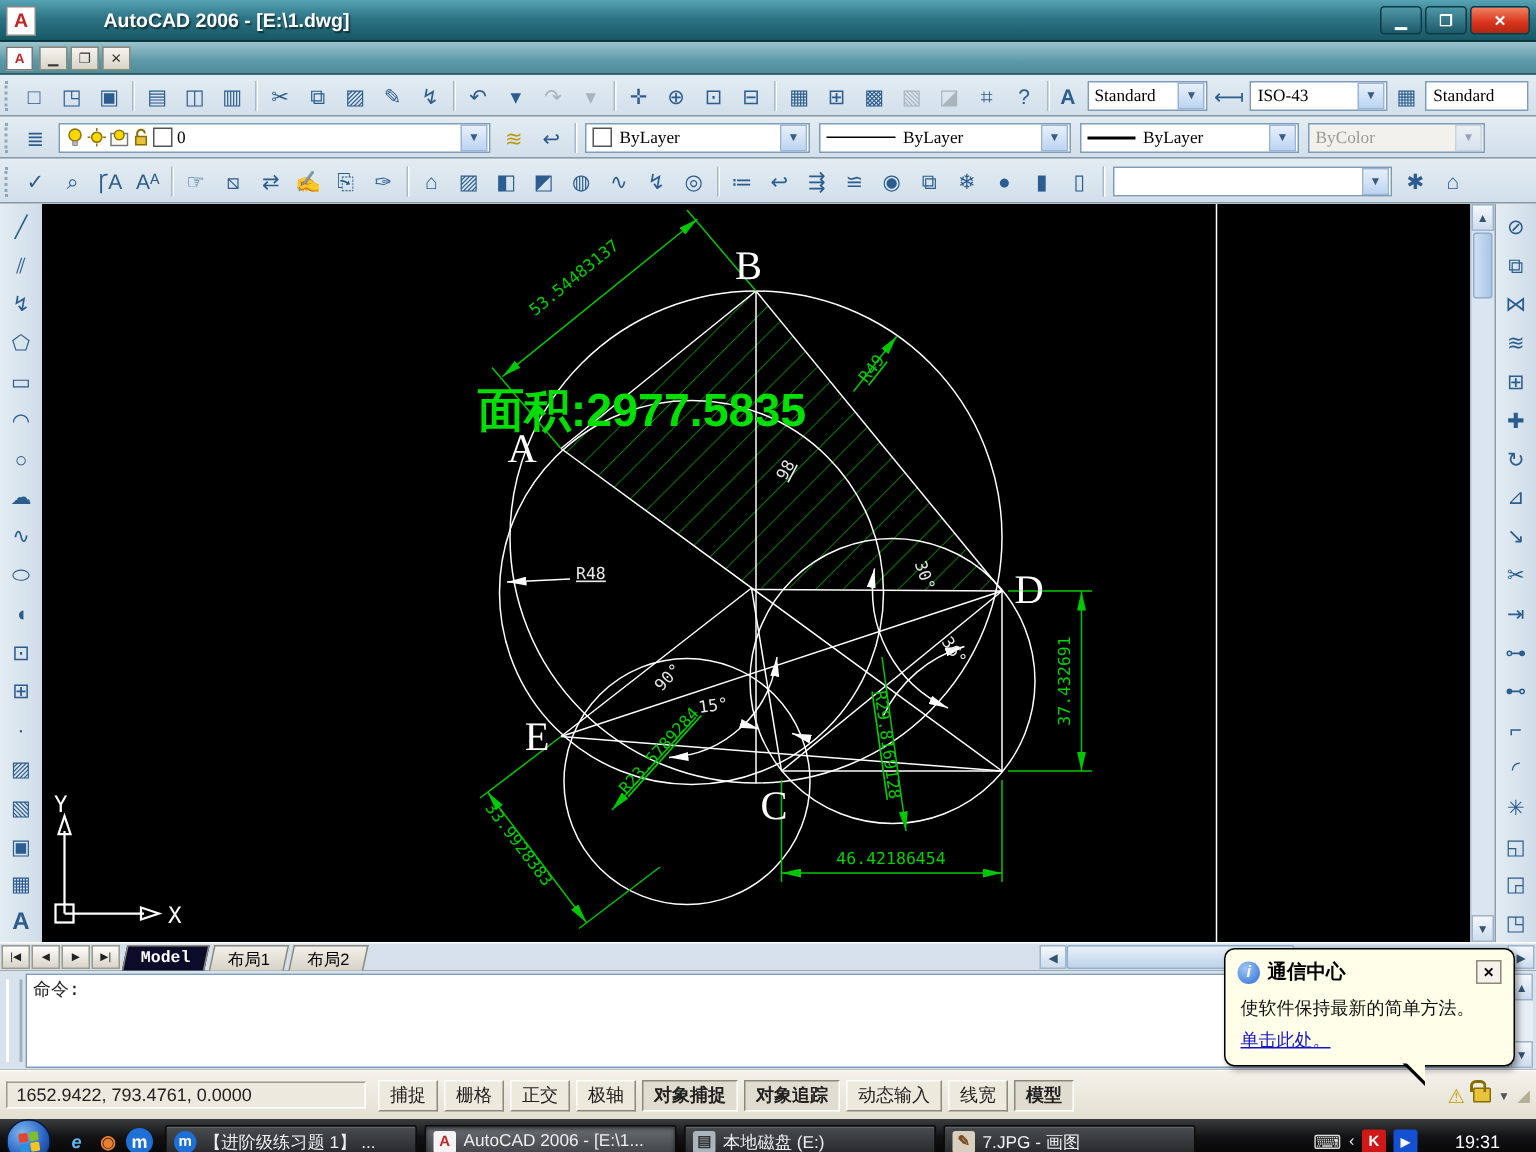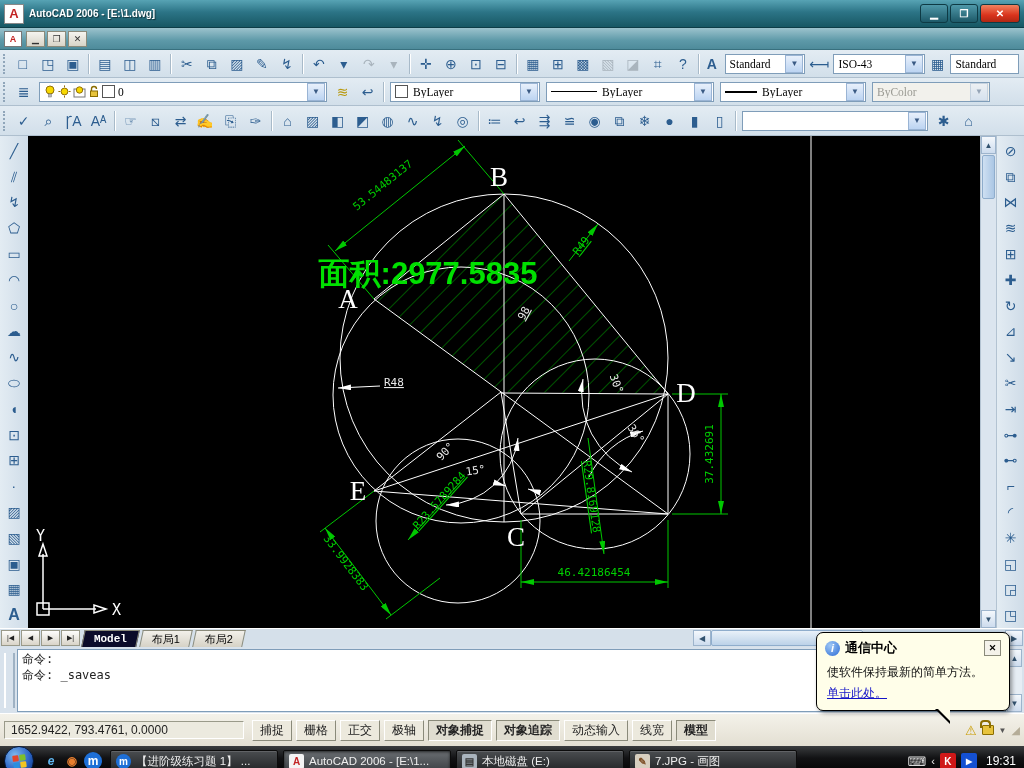"AutoCAD 2006 - [E:\1.dwg]" .title { font-size: 10px -> 13px; margin-left: none -> 40px }
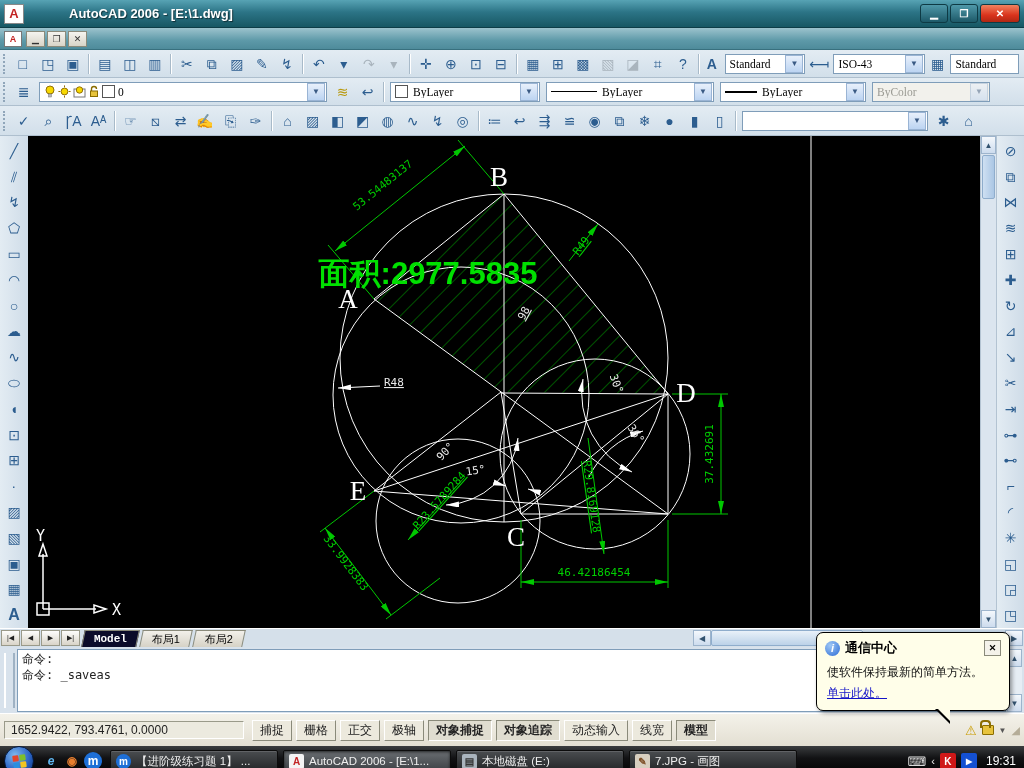"命令: _saveas" div.cline { html: <div>命令: _saveas</div> -> none }
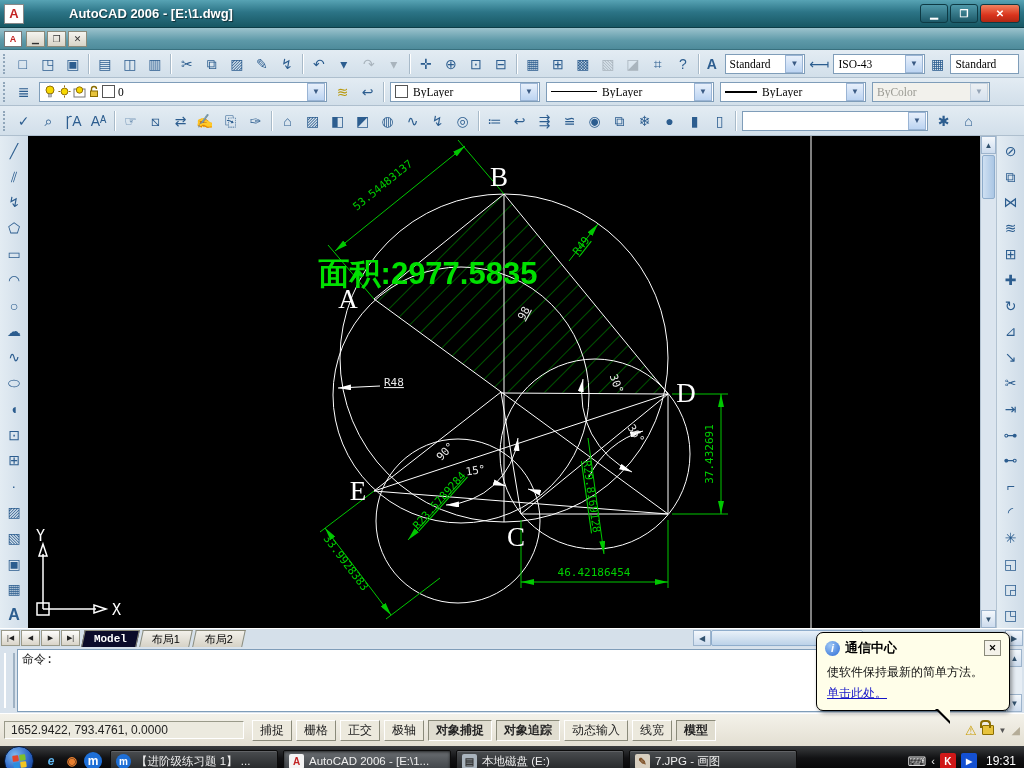"19:31" .clock { margin: 0 4px -> 0 20px }
